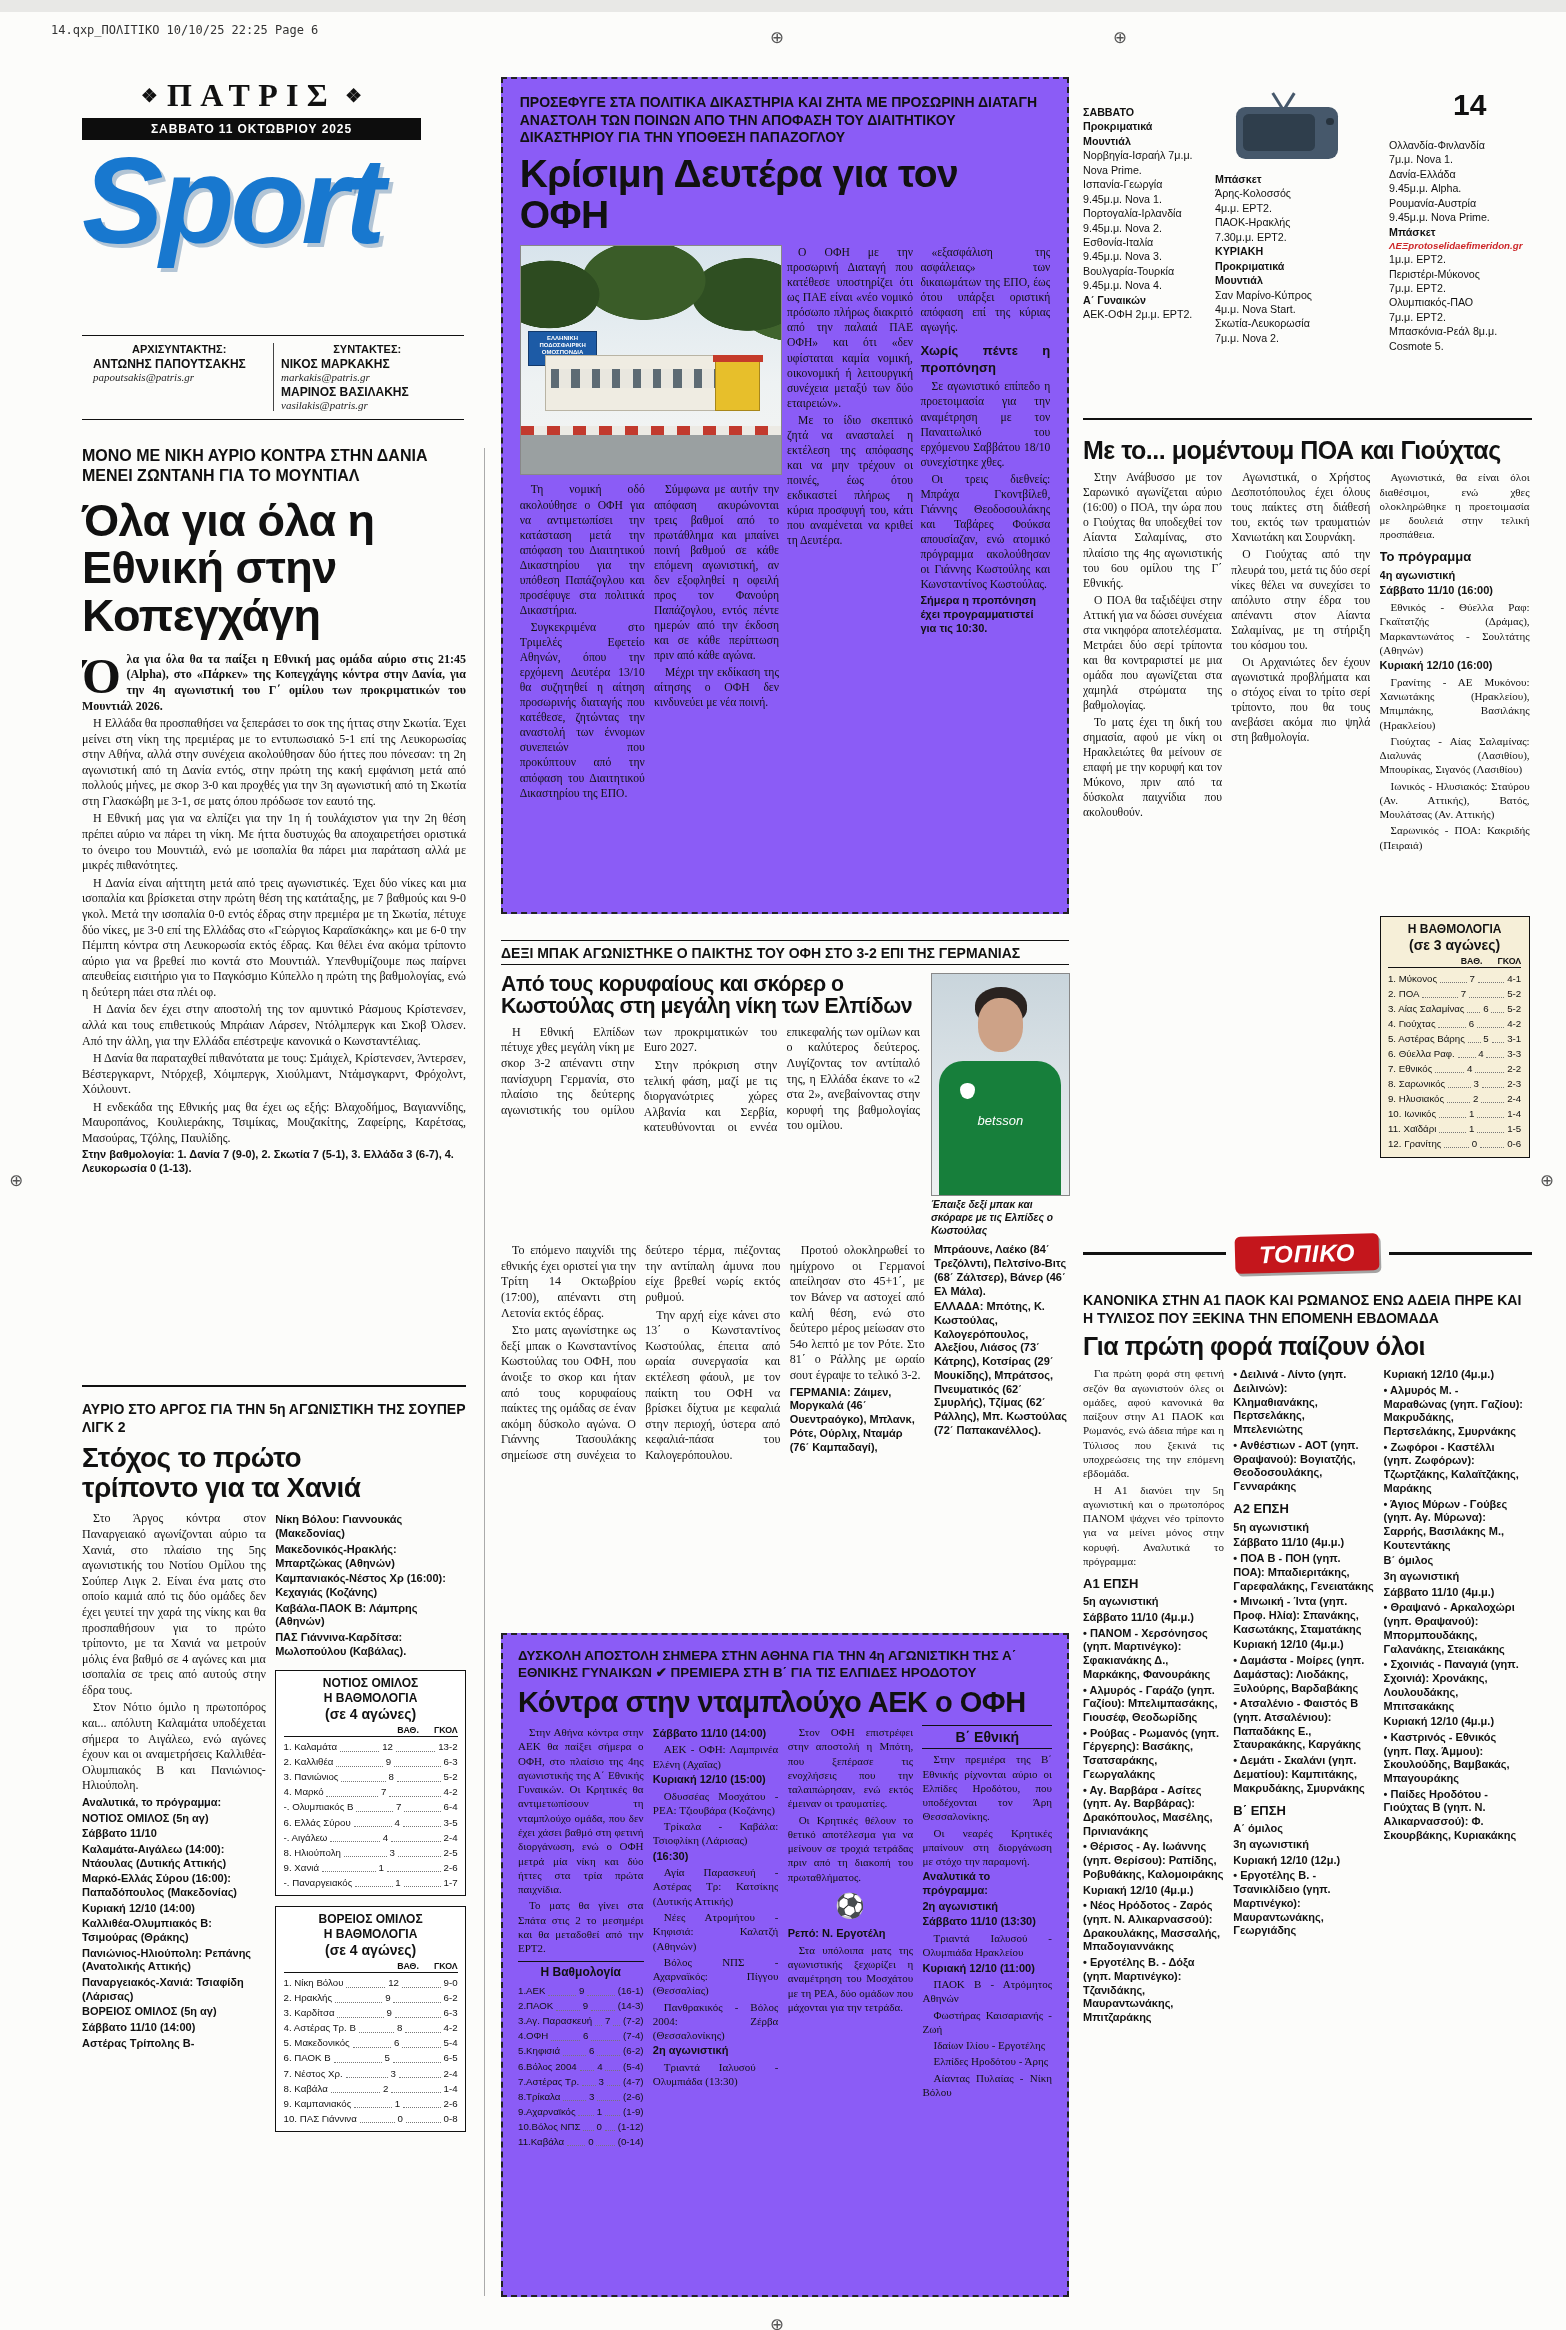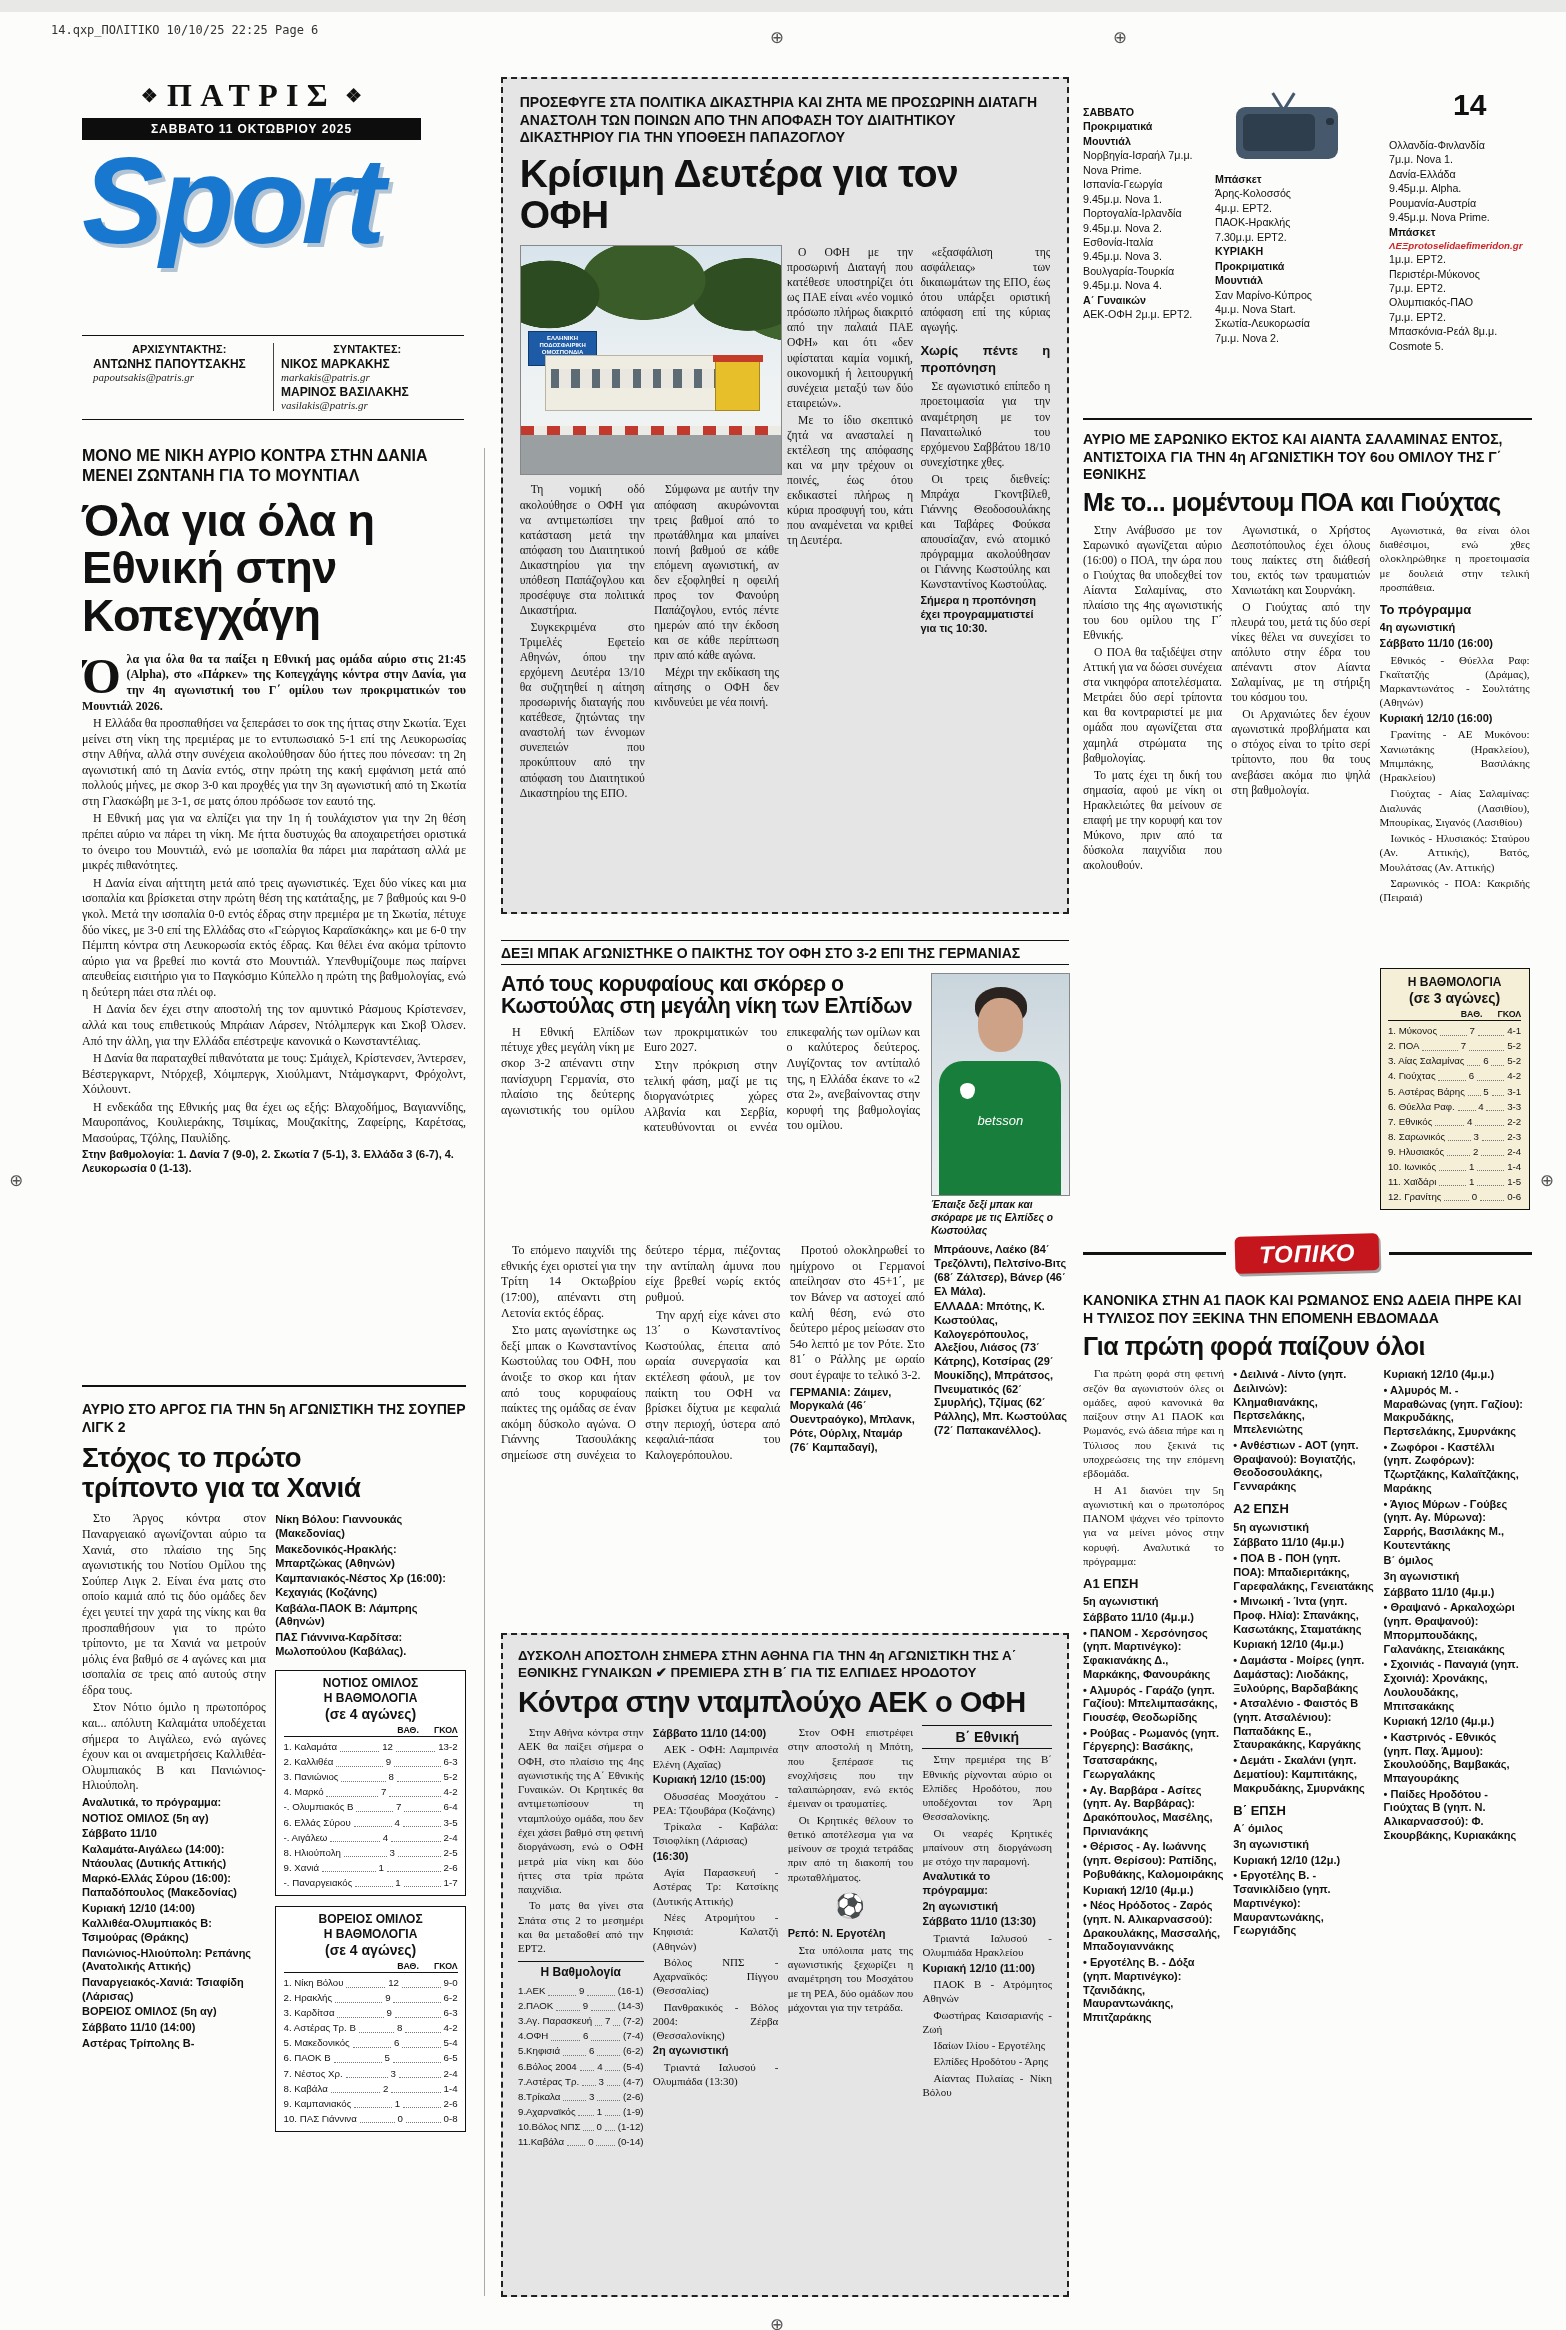"ΠΡΟΣΕΦΥΓΕ ΣΤΑ ΠΟΛΙΤΙΚΑ ΔΙΚΑΣΤΗΡΙΑ ΚΑΙ" .dashbox { background: #e5e5e5 -> #8b5cf6 }
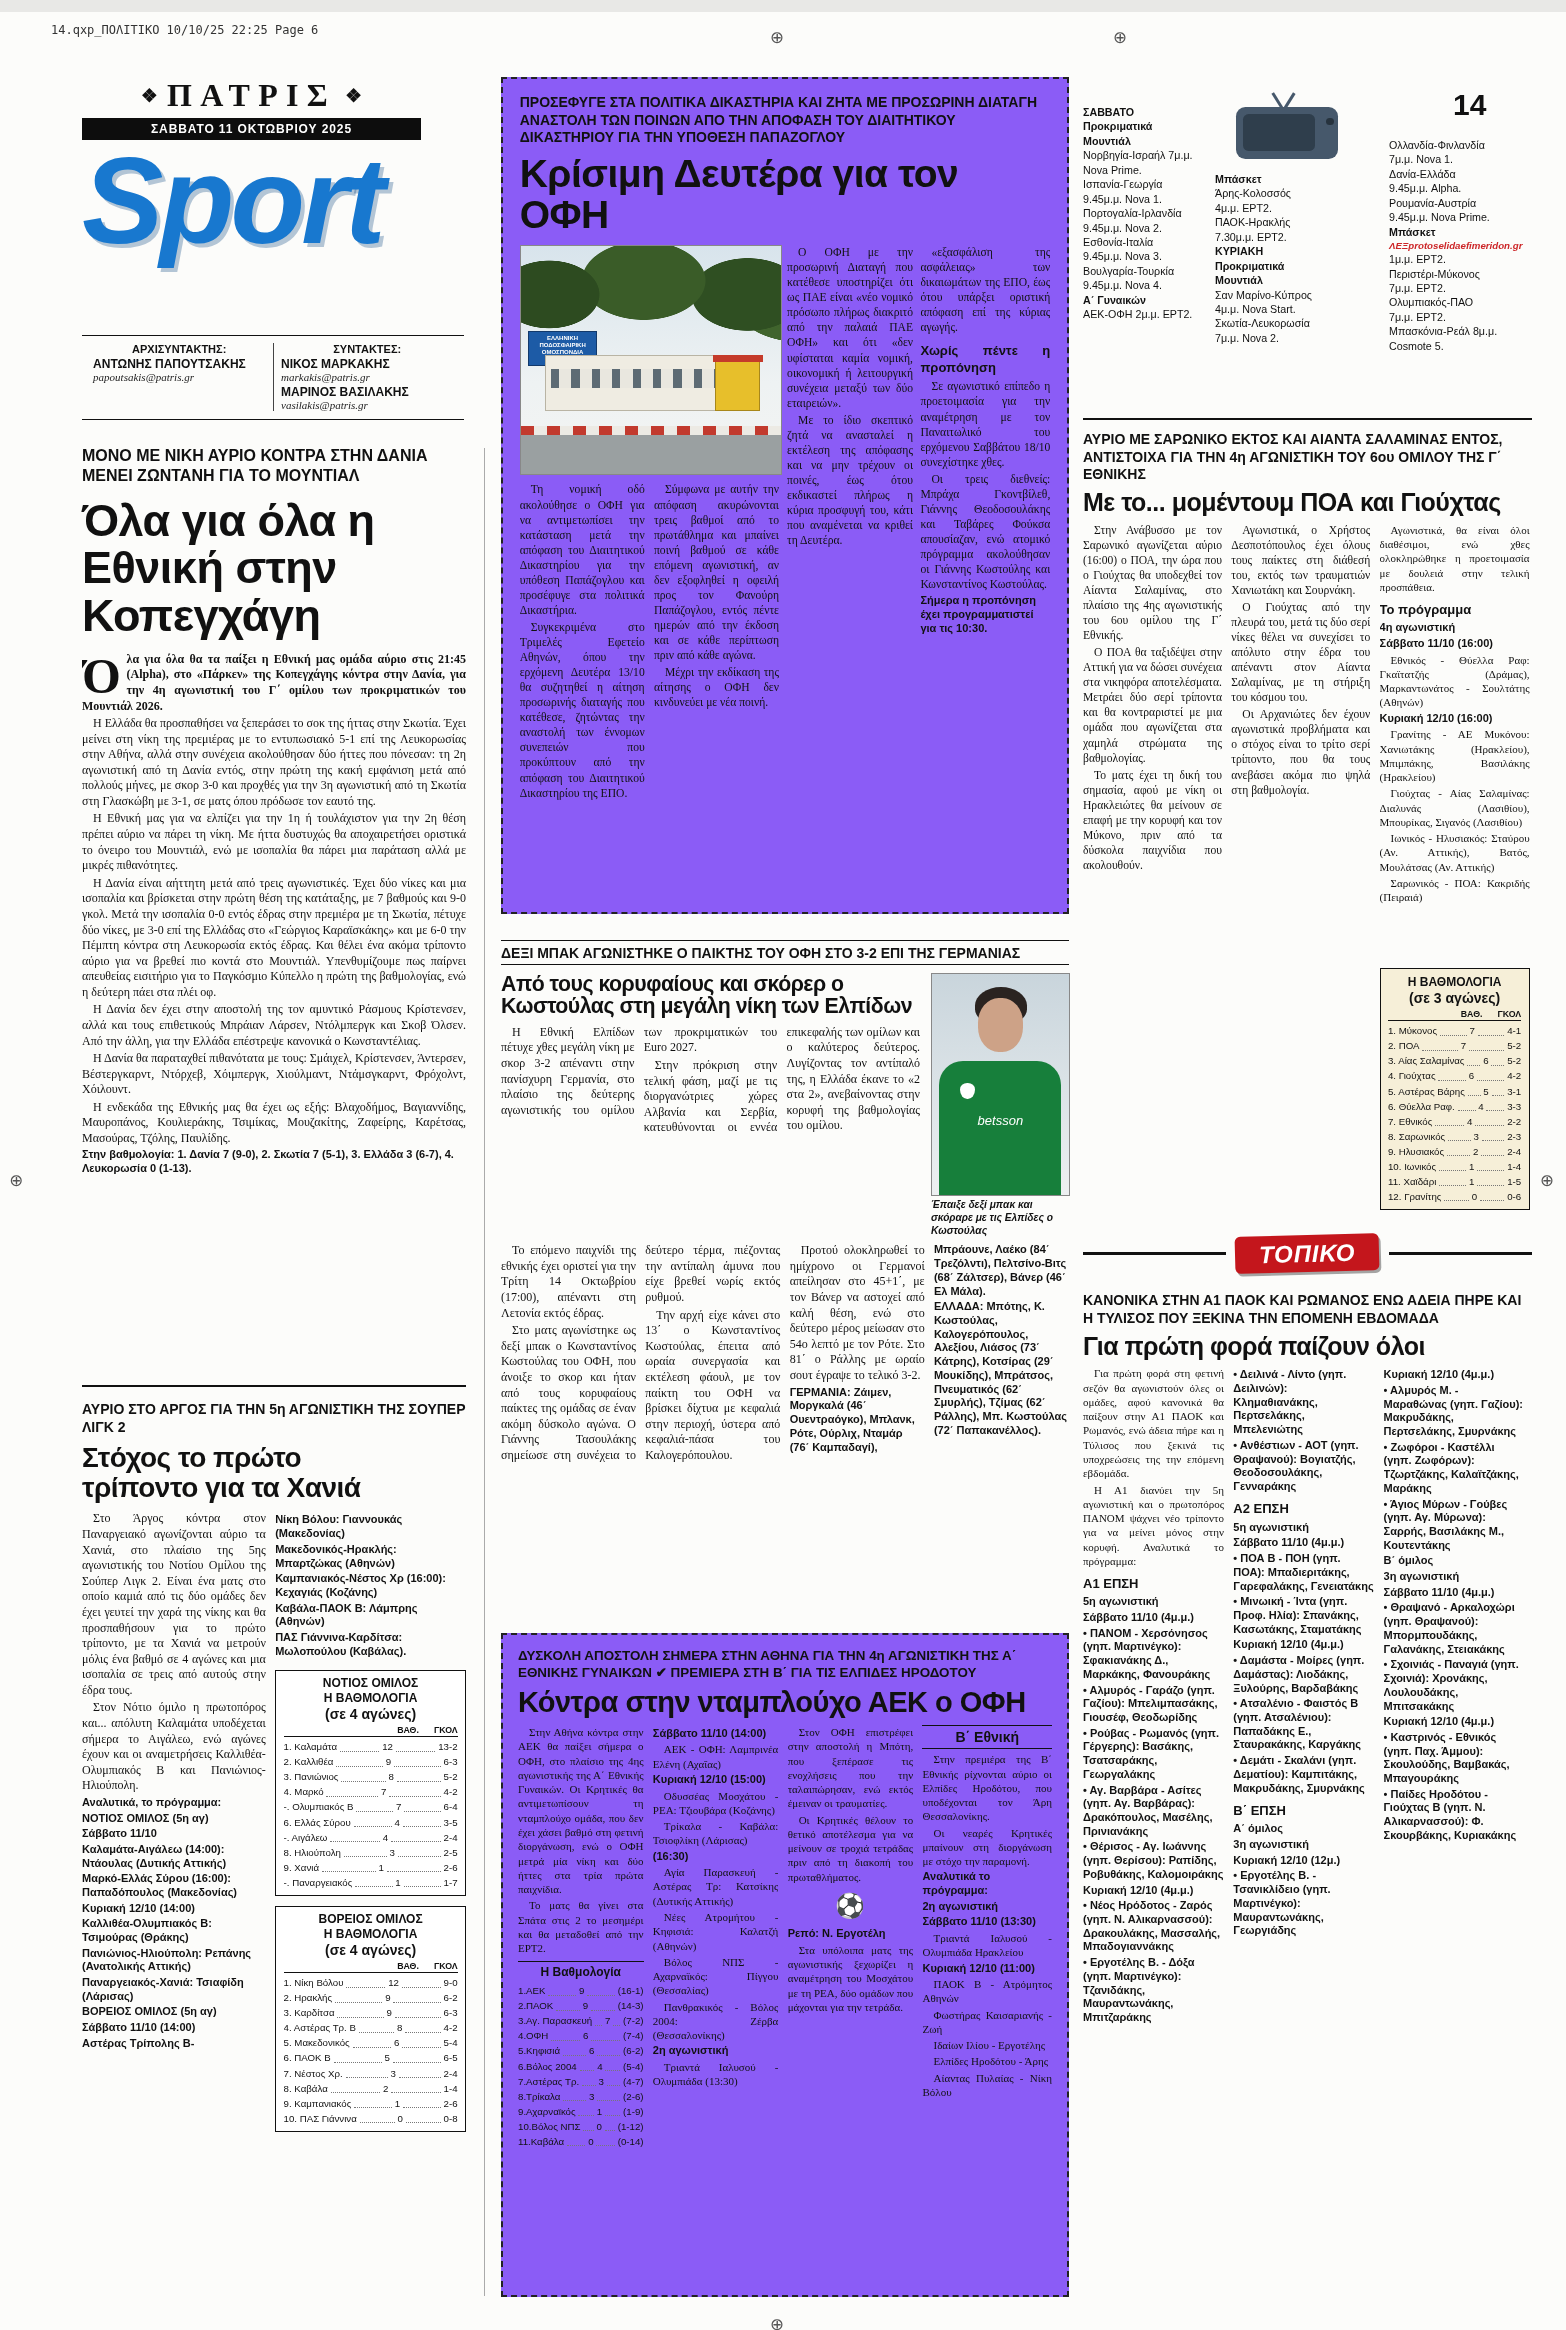"ΑΥΡΙΟ ΜΕ ΣΑΡΩΝΙΚΟ ΕΚΤΟΣ ΚΑΙ" div.kicker { html: <div>ΑΥΡΙΟ ΜΕ ΣΑΡΩΝΙΚΟ ΕΚΤΟΣ ΚΑΙ ΑΙΑΝΤΑ ΣΑΛΑΜΙΝΑΣ ΕΝΤΟΣ, ΑΝΤΙΣΤΟΙΧΑ ΓΙΑ ΤΗΝ 4η ΑΓΩΝΙΣΤΙΚΗ ΤΟΥ 6ου ΟΜΙΛΟΥ ΤΗΣ Γ΄ ΕΘΝΙΚΗΣ</div> -> none }
